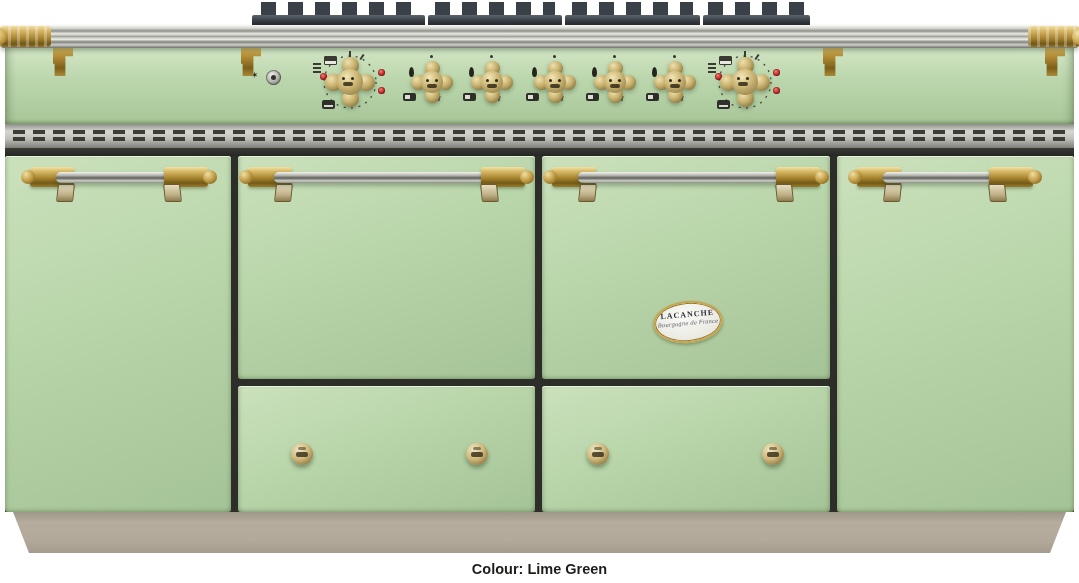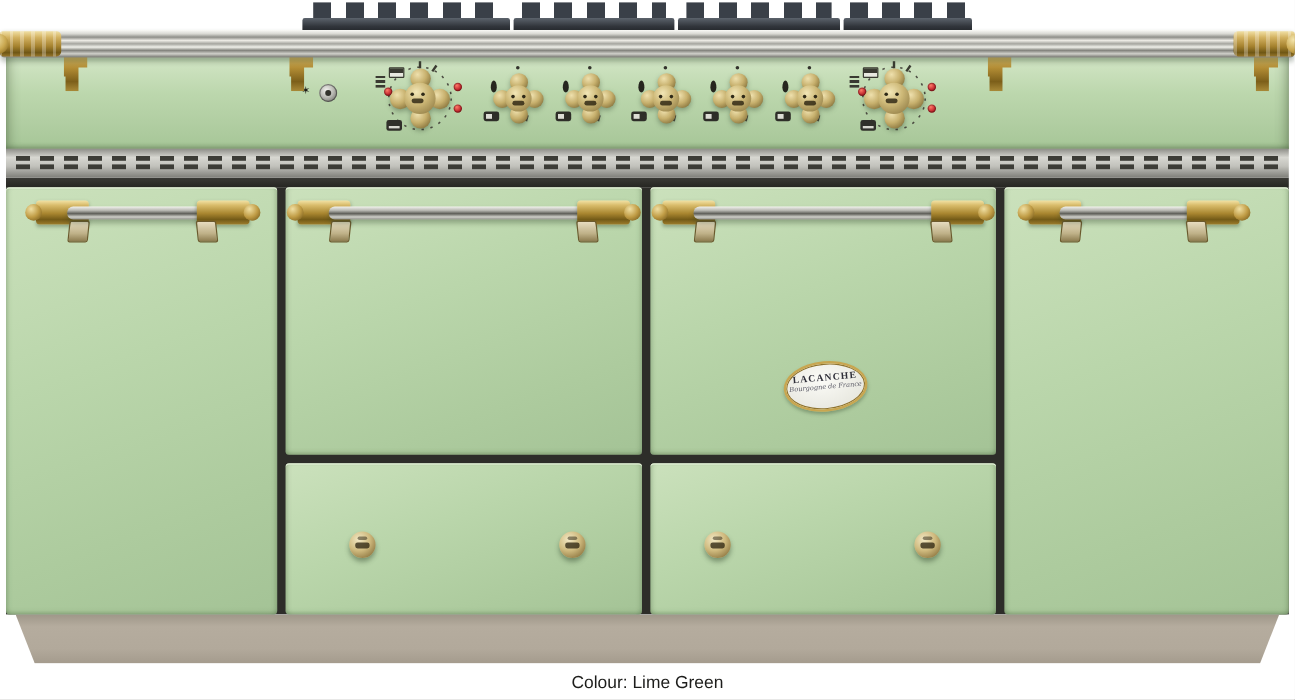"Colour: Lime Green" .caption { font-weight: 400 -> 700 }
